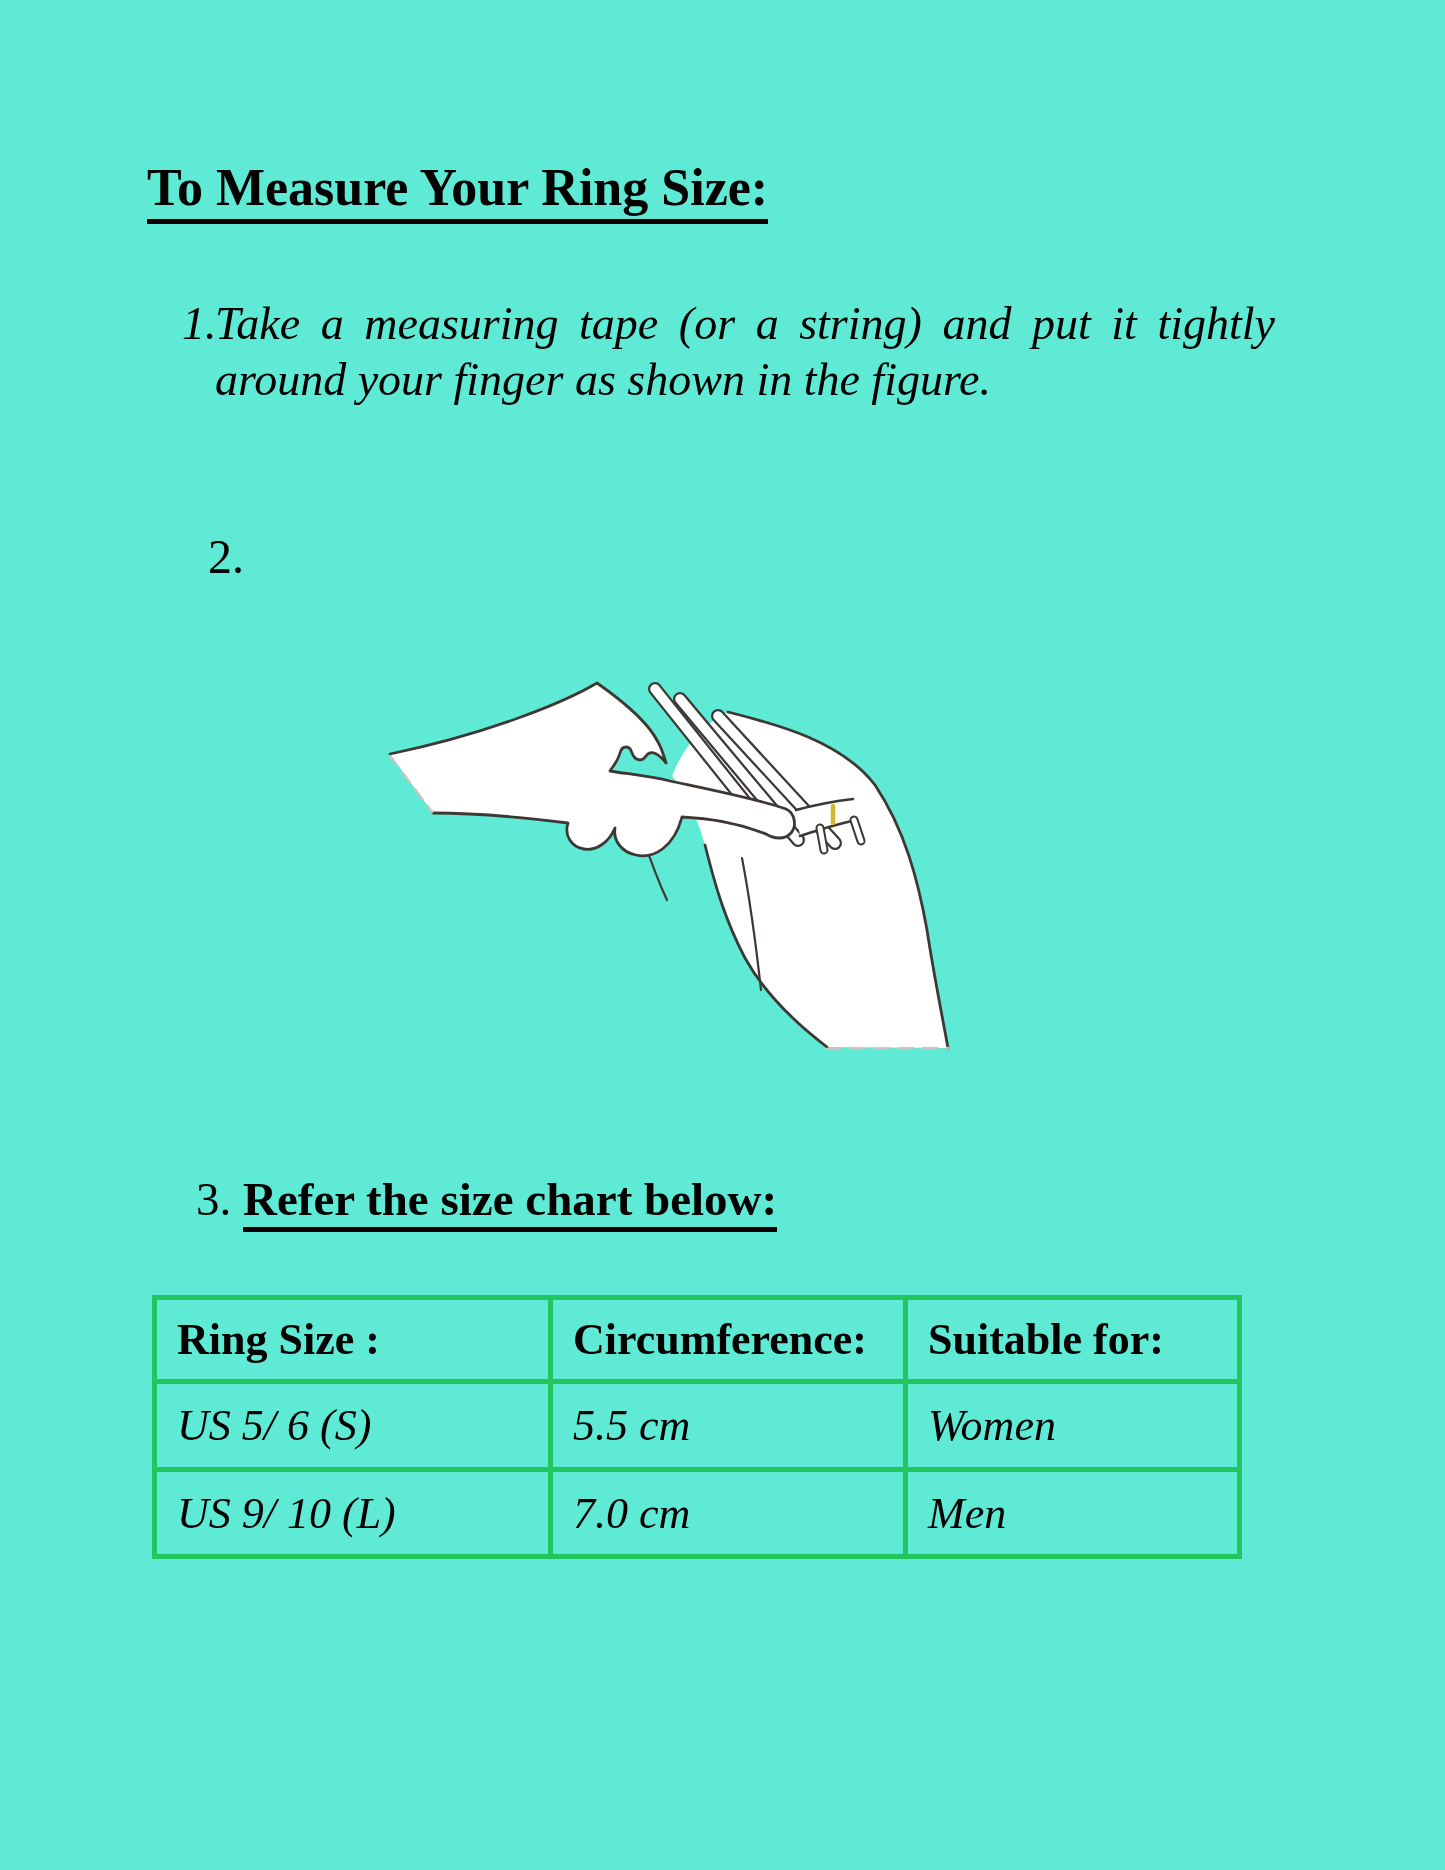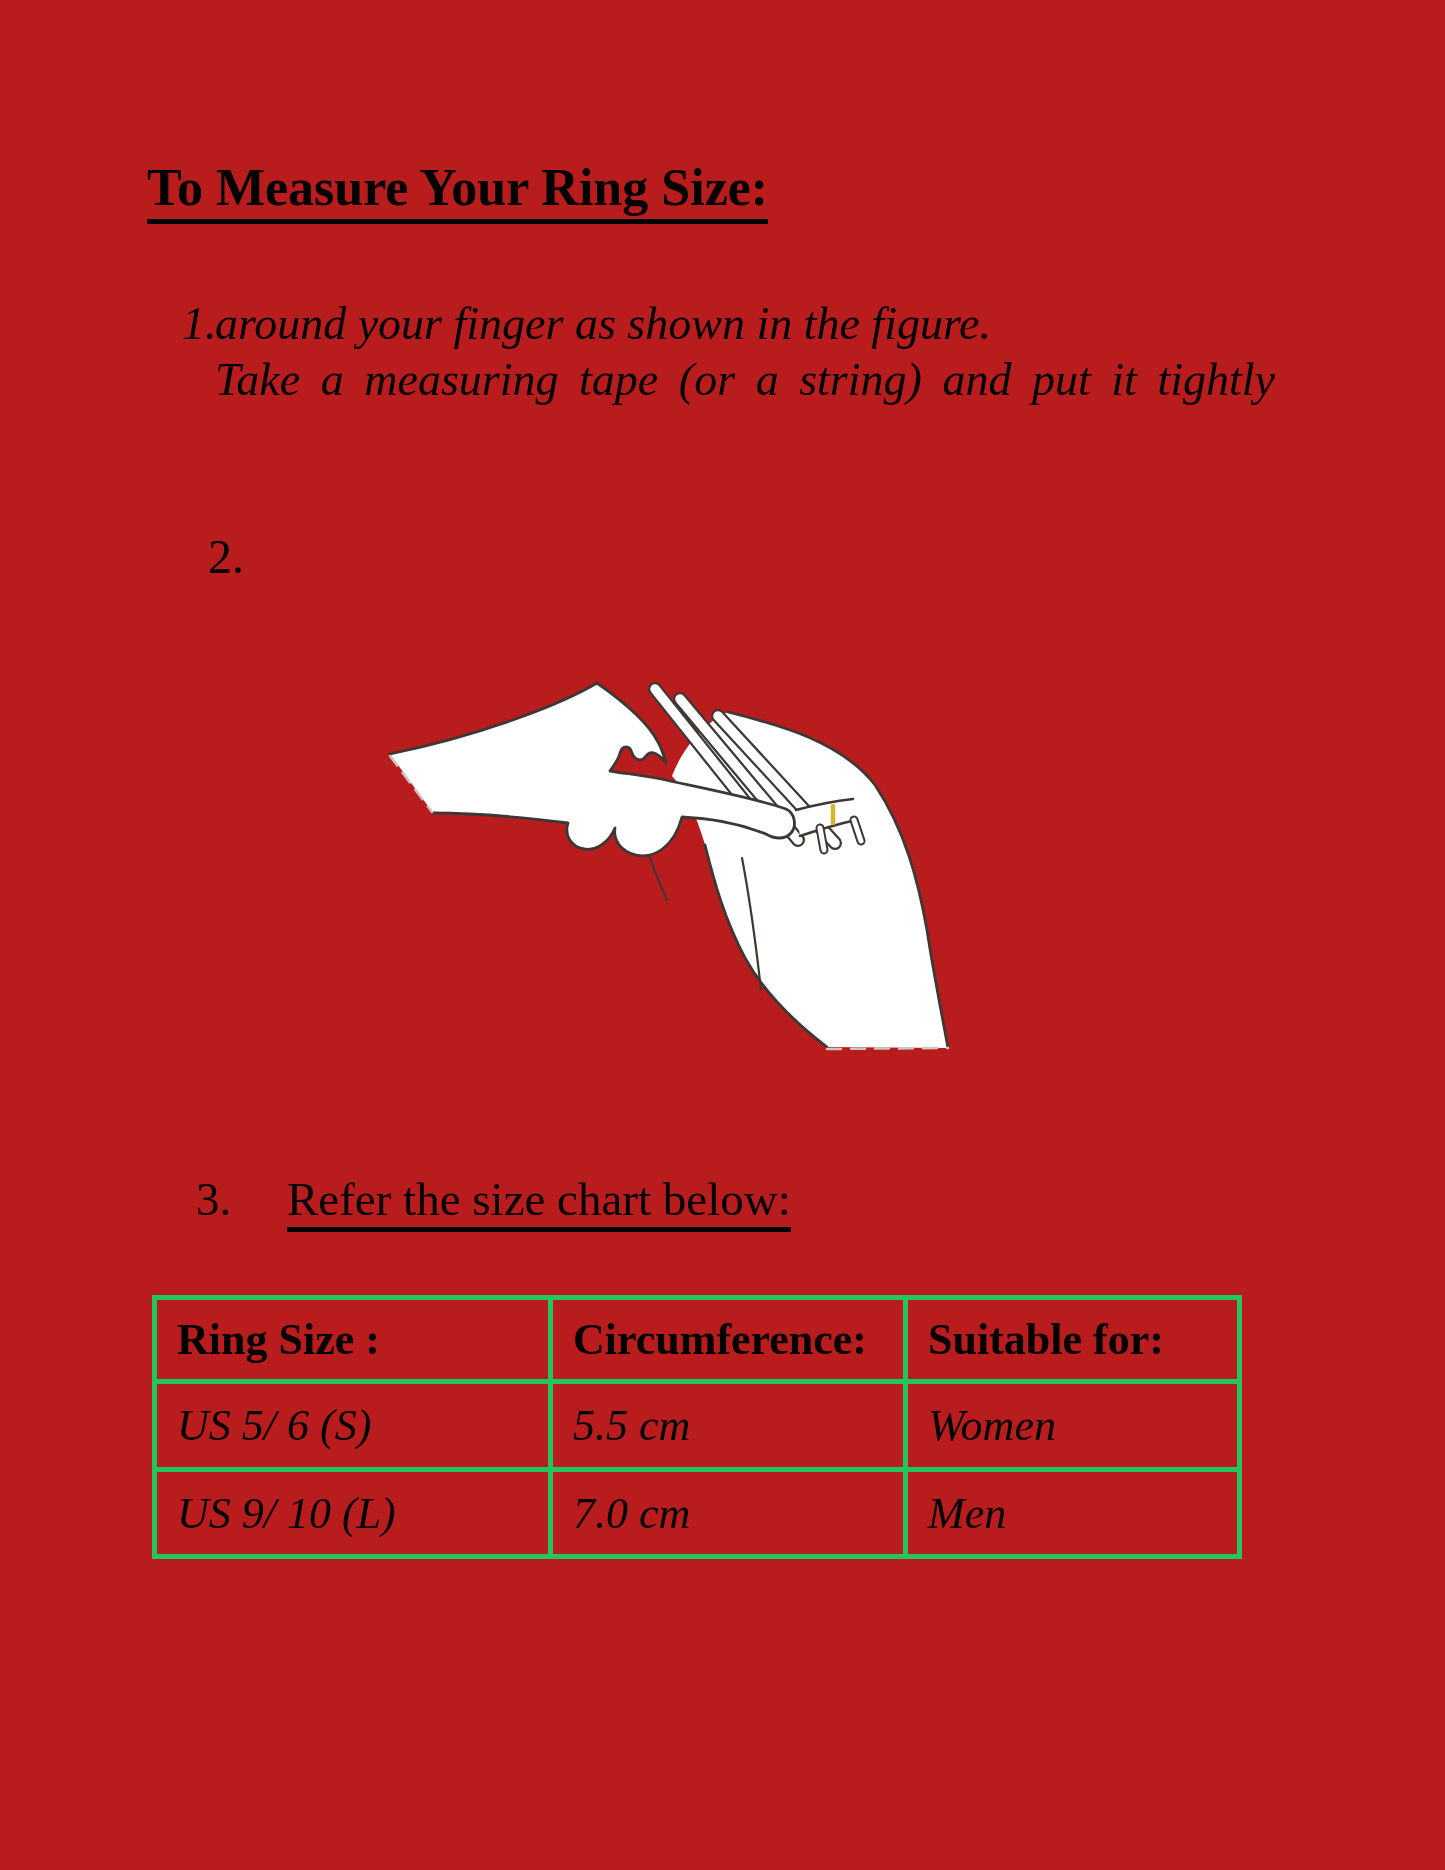"To Measure Your Ring Size:" #page { background: #b91c1c -> #5eead4 }
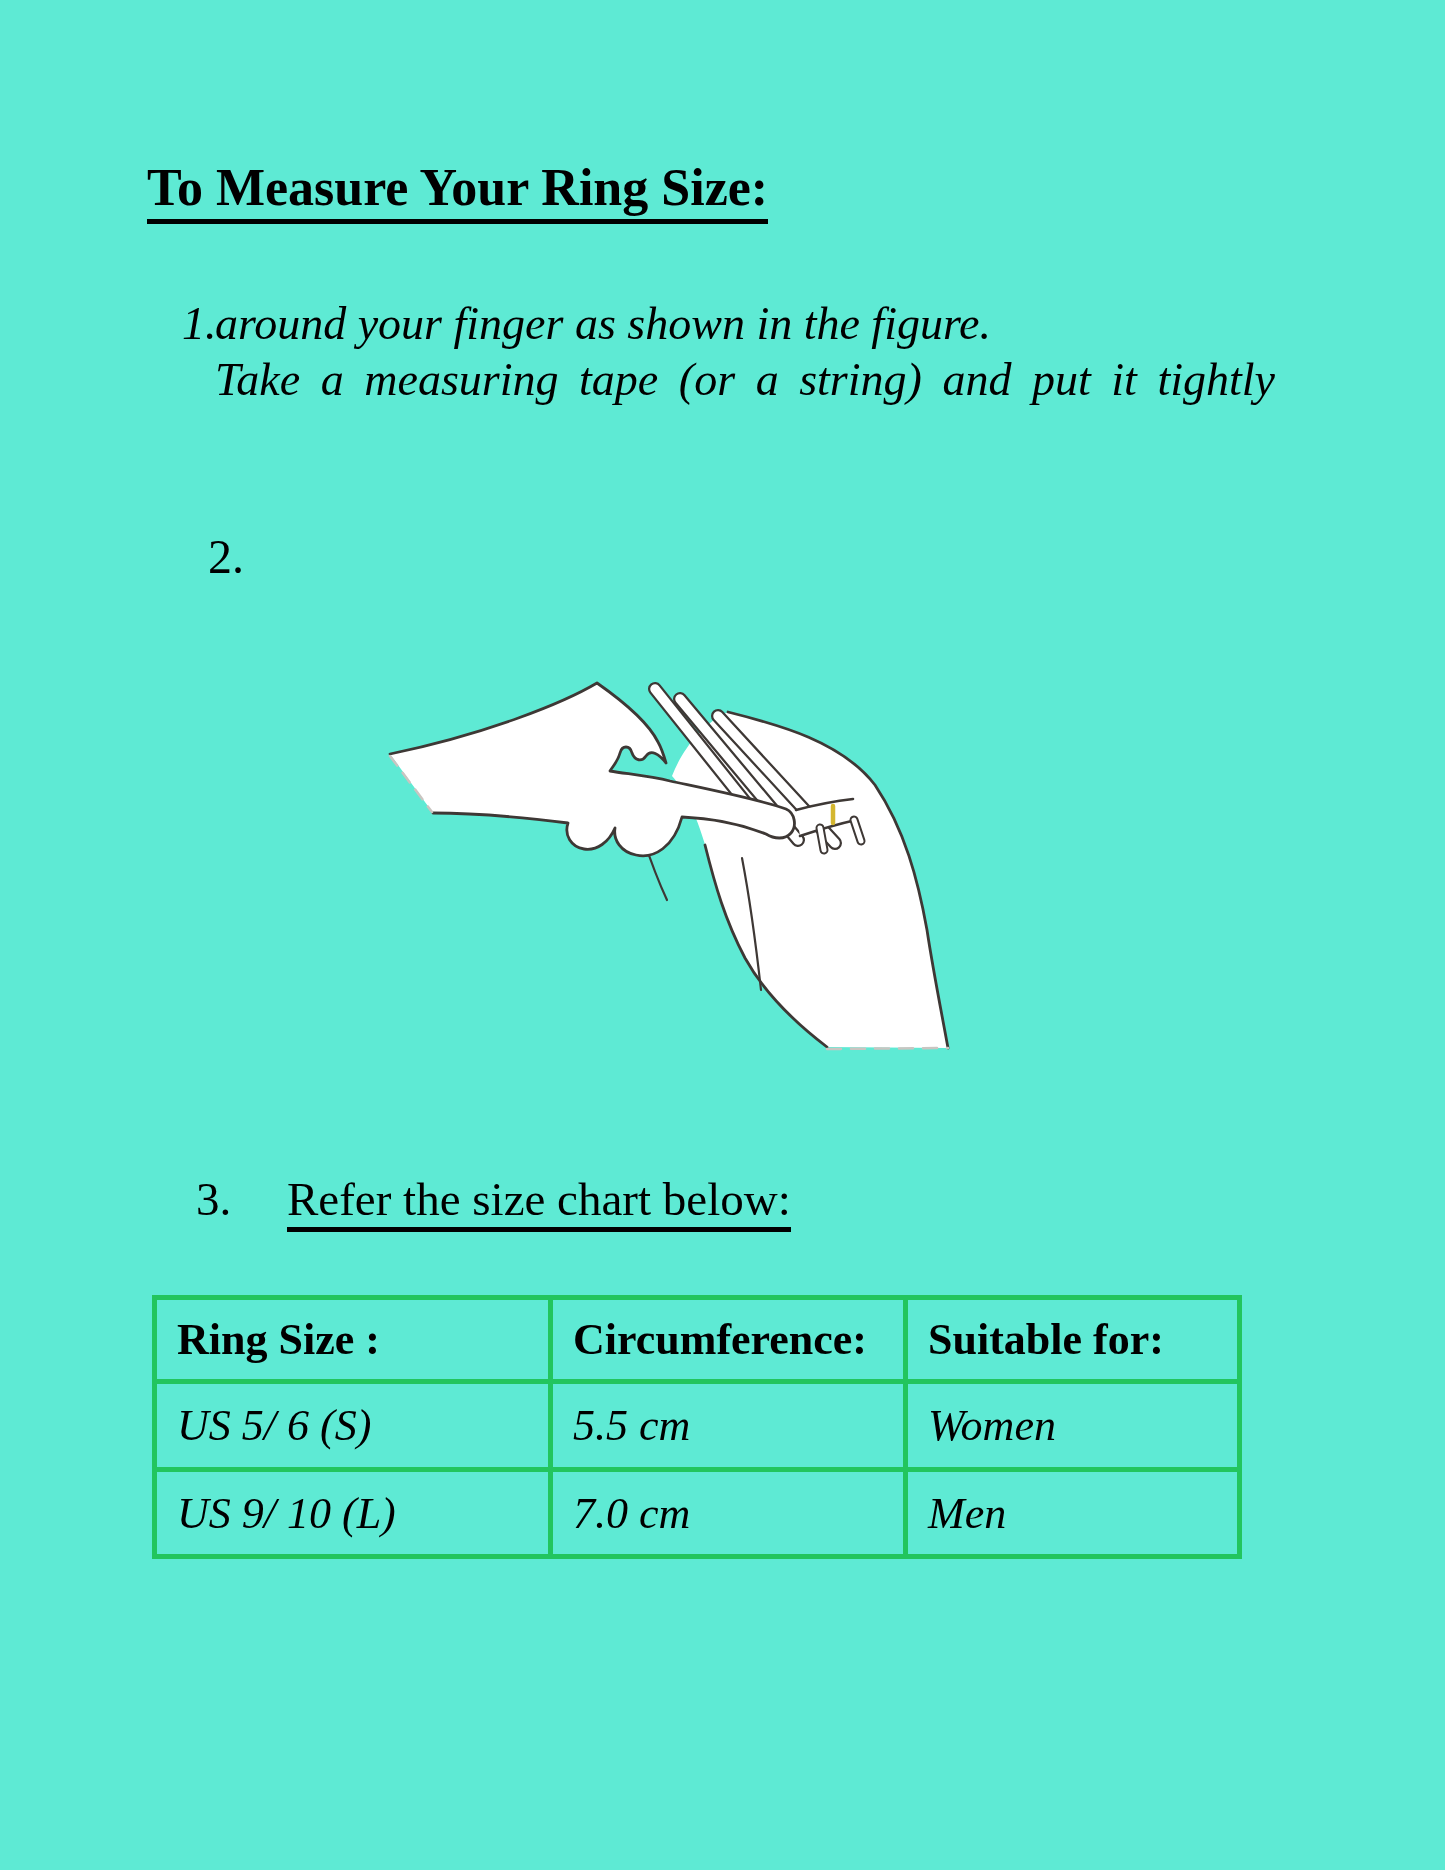"around your finger as shown" div { order: before "Take a measuring tape (or" -> after "Take a measuring tape (or" }
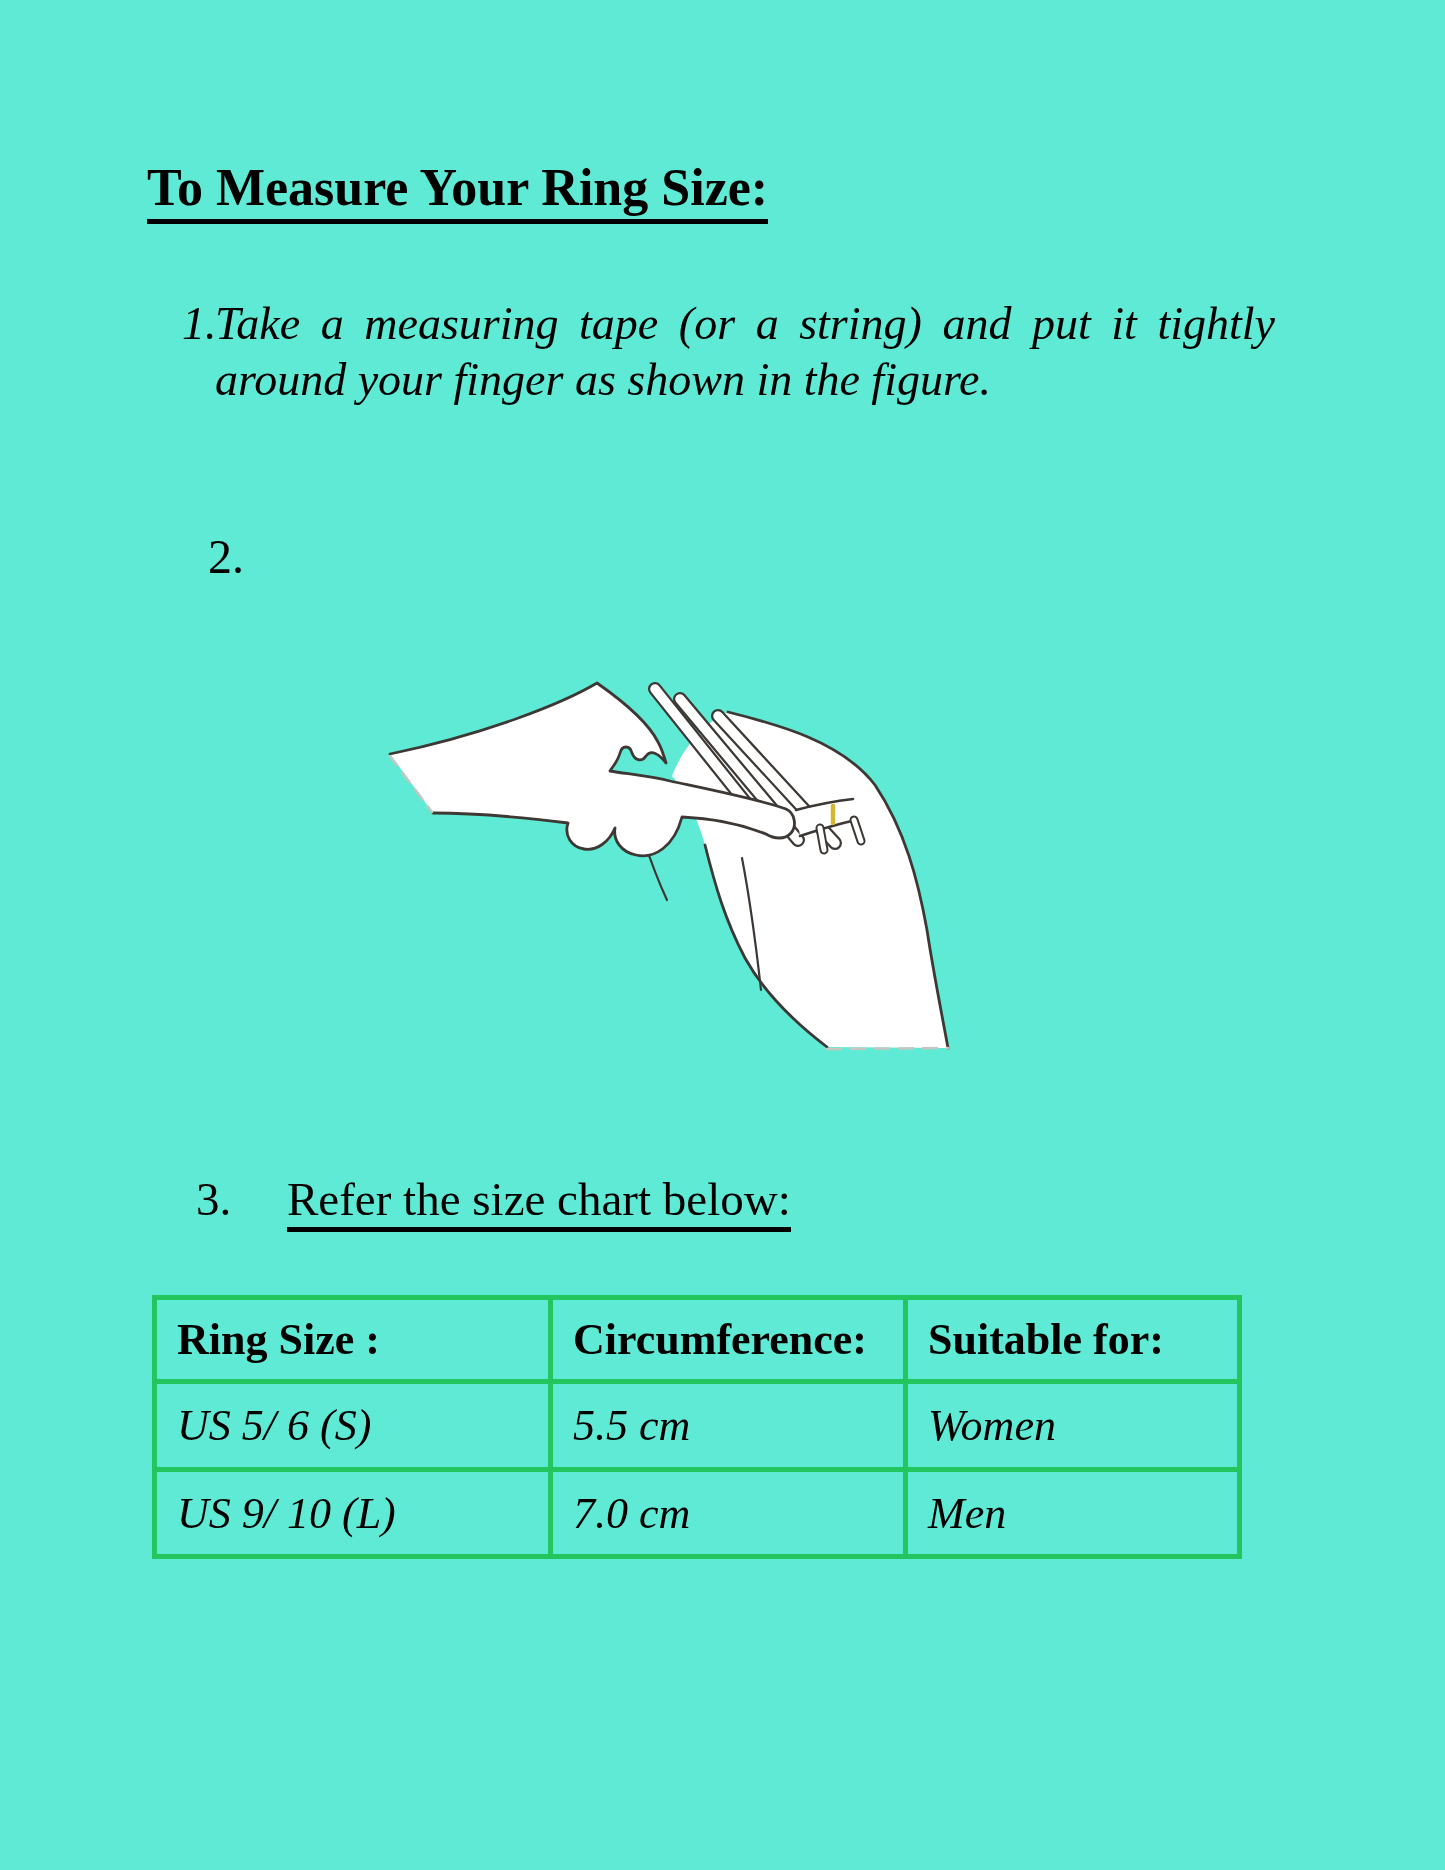"Refer the size chart below:" #step3 .bold-ul { font-weight: normal -> bold; margin-left: 44px -> none }
